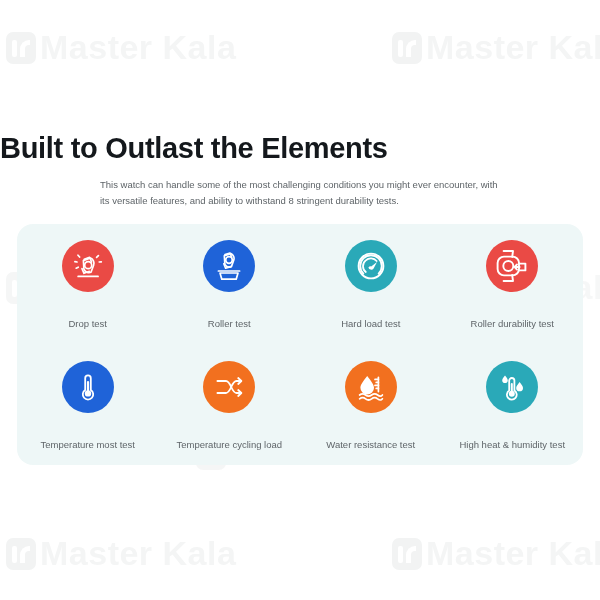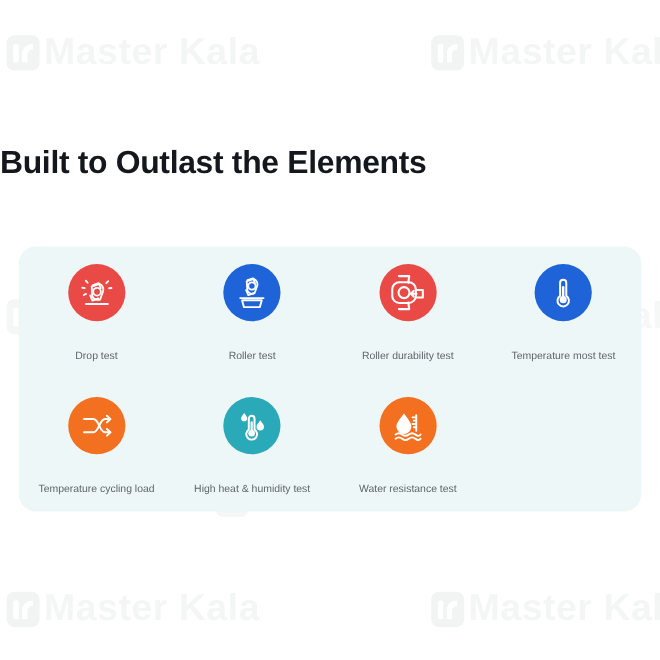"This watch can handle some" p.page-subtitle { html: none -> <p>This watch can handle some of the most challenging conditions you might ever encounter, with its versatile features, and ability to withstand 8 stringent durability tests.</p> }
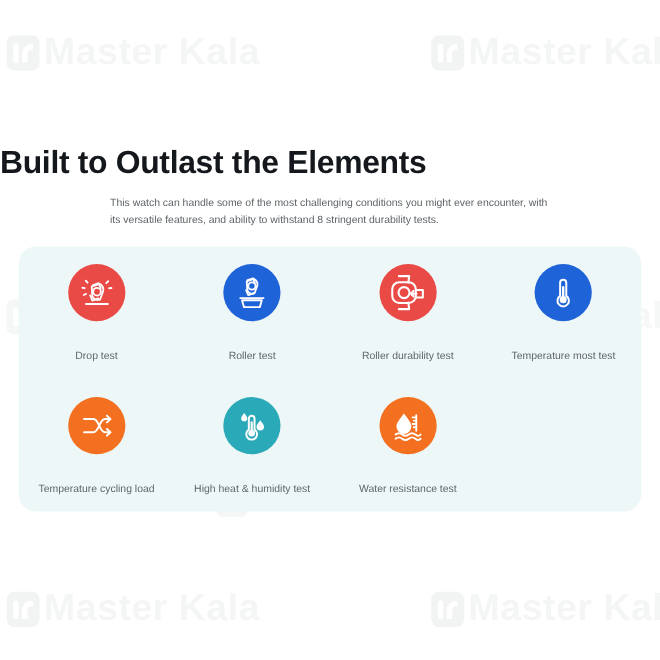"Hard load test" div.cell { html: none -> <div> <div> <svg> <g> <circle></circle> <path></path> <path></path> </g> <path></path> </svg> </div> <div>Hard load test</div> </div> }
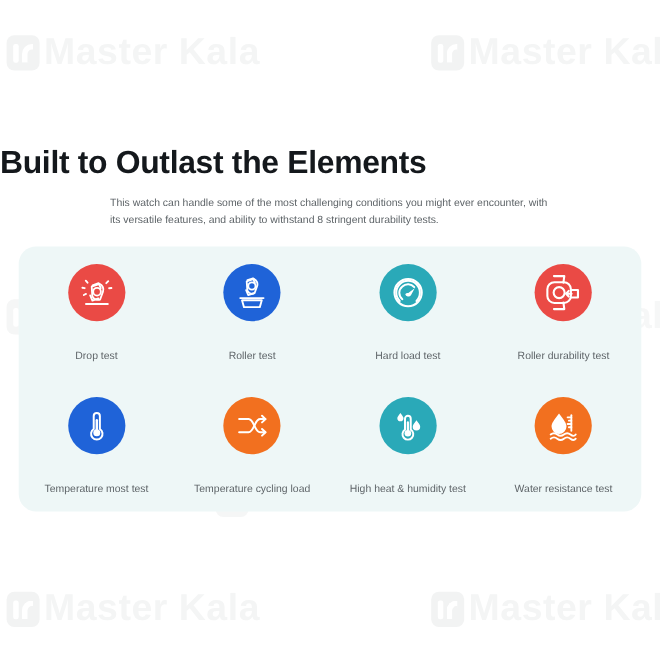"High heat & humidity test" div.cell { order: before "Water resistance test" -> after "Water resistance test" }
